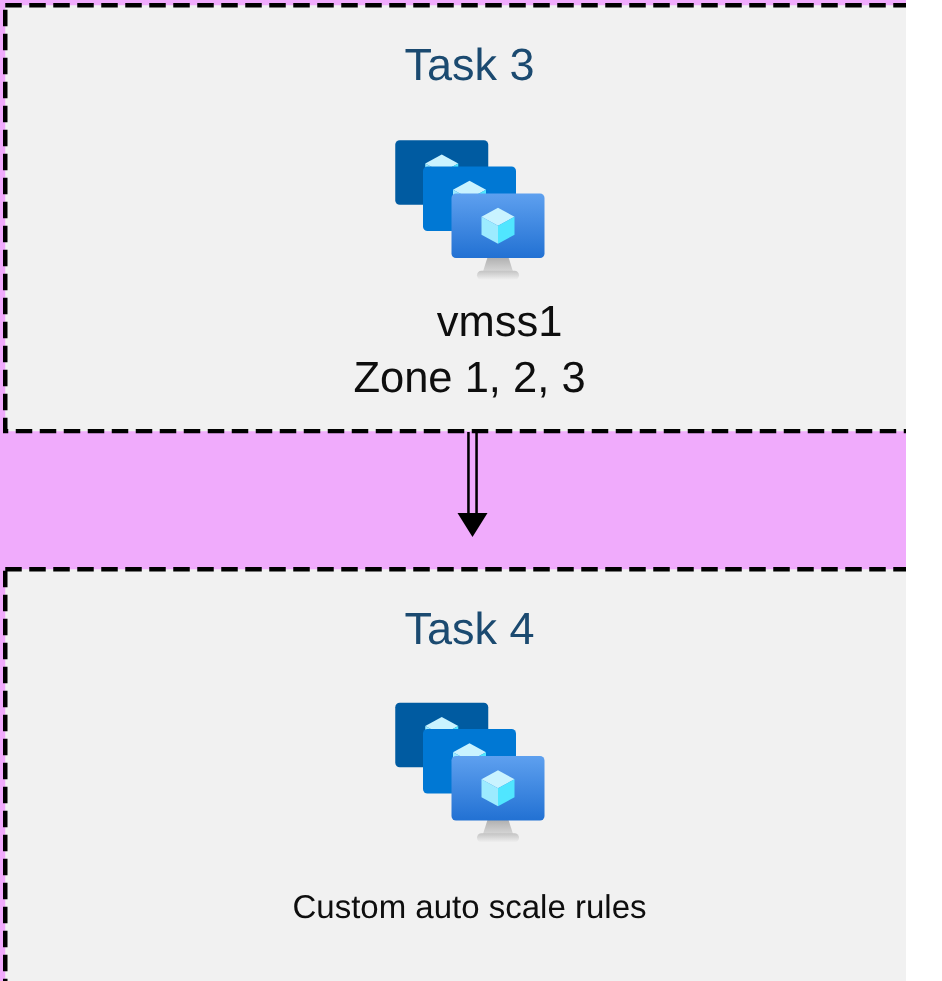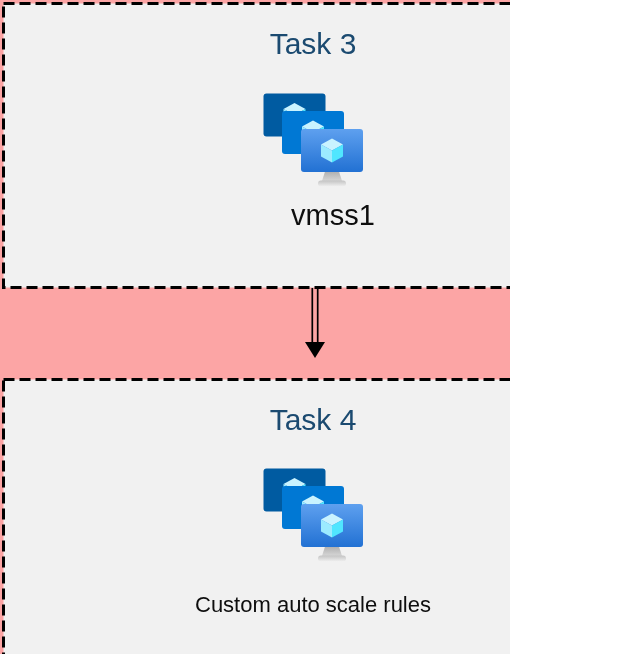"Task 3" .canvas { background: #fca5a5 -> #f0abfc; width: 510px -> 604px }
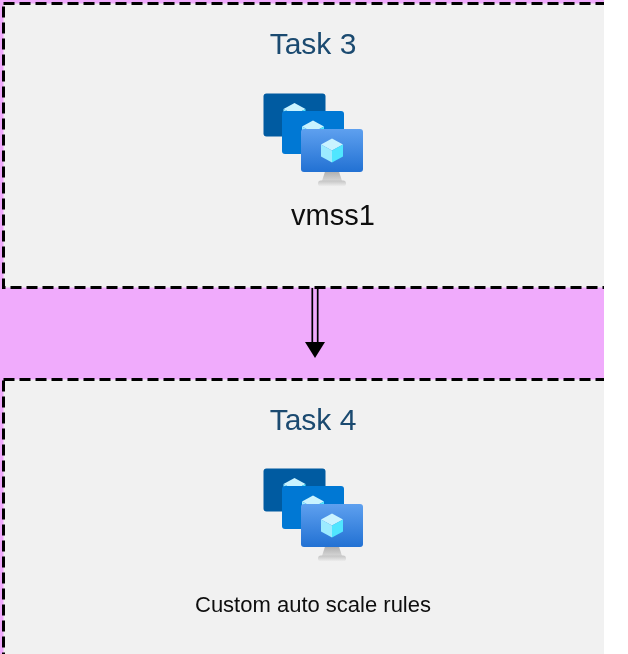"Zone 1, 2, 3" div.box-label { html: none -> <div>Zone 1, 2, 3</div> }
